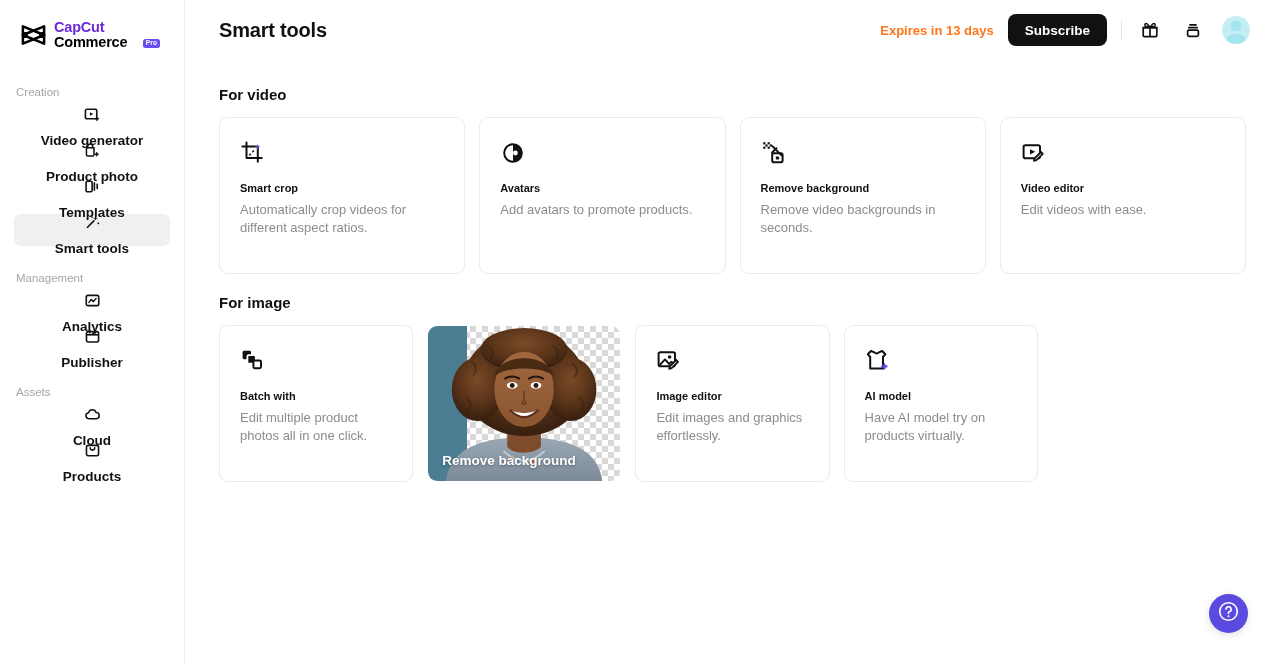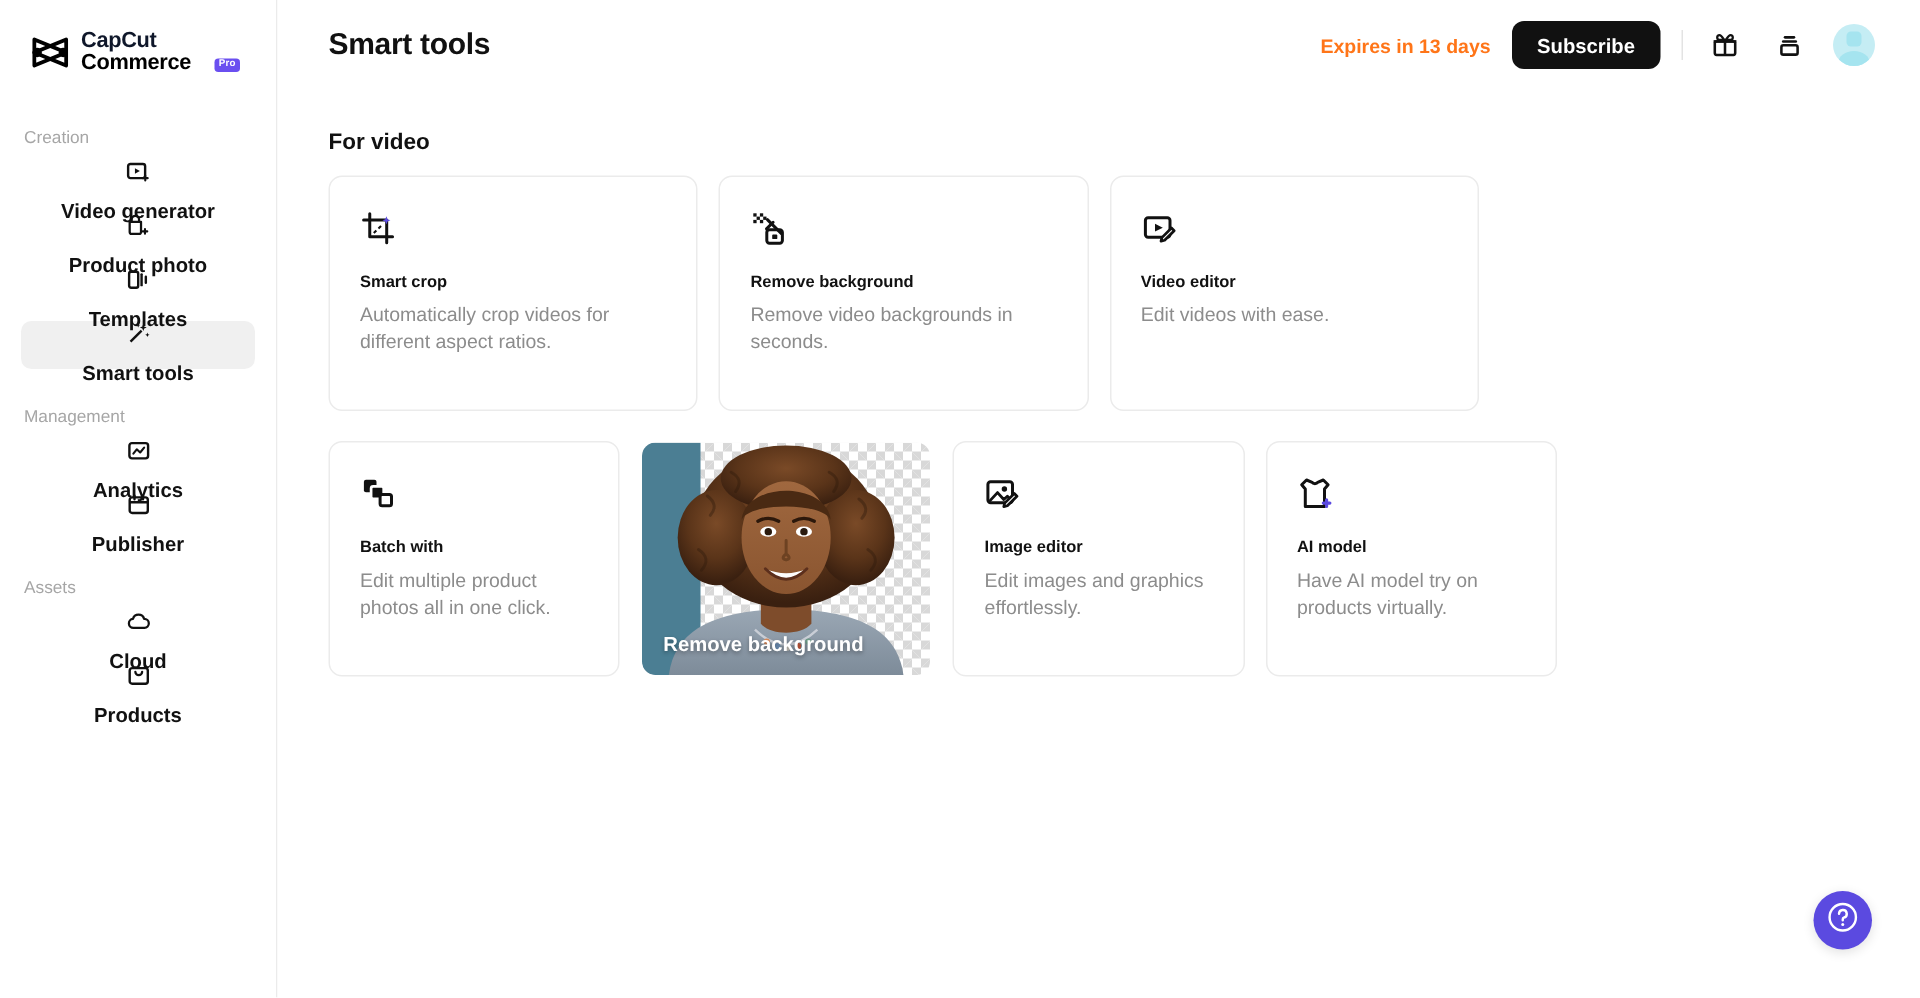"CapCut" .logo-l1 { color: #0f172a -> #6d28d9 }
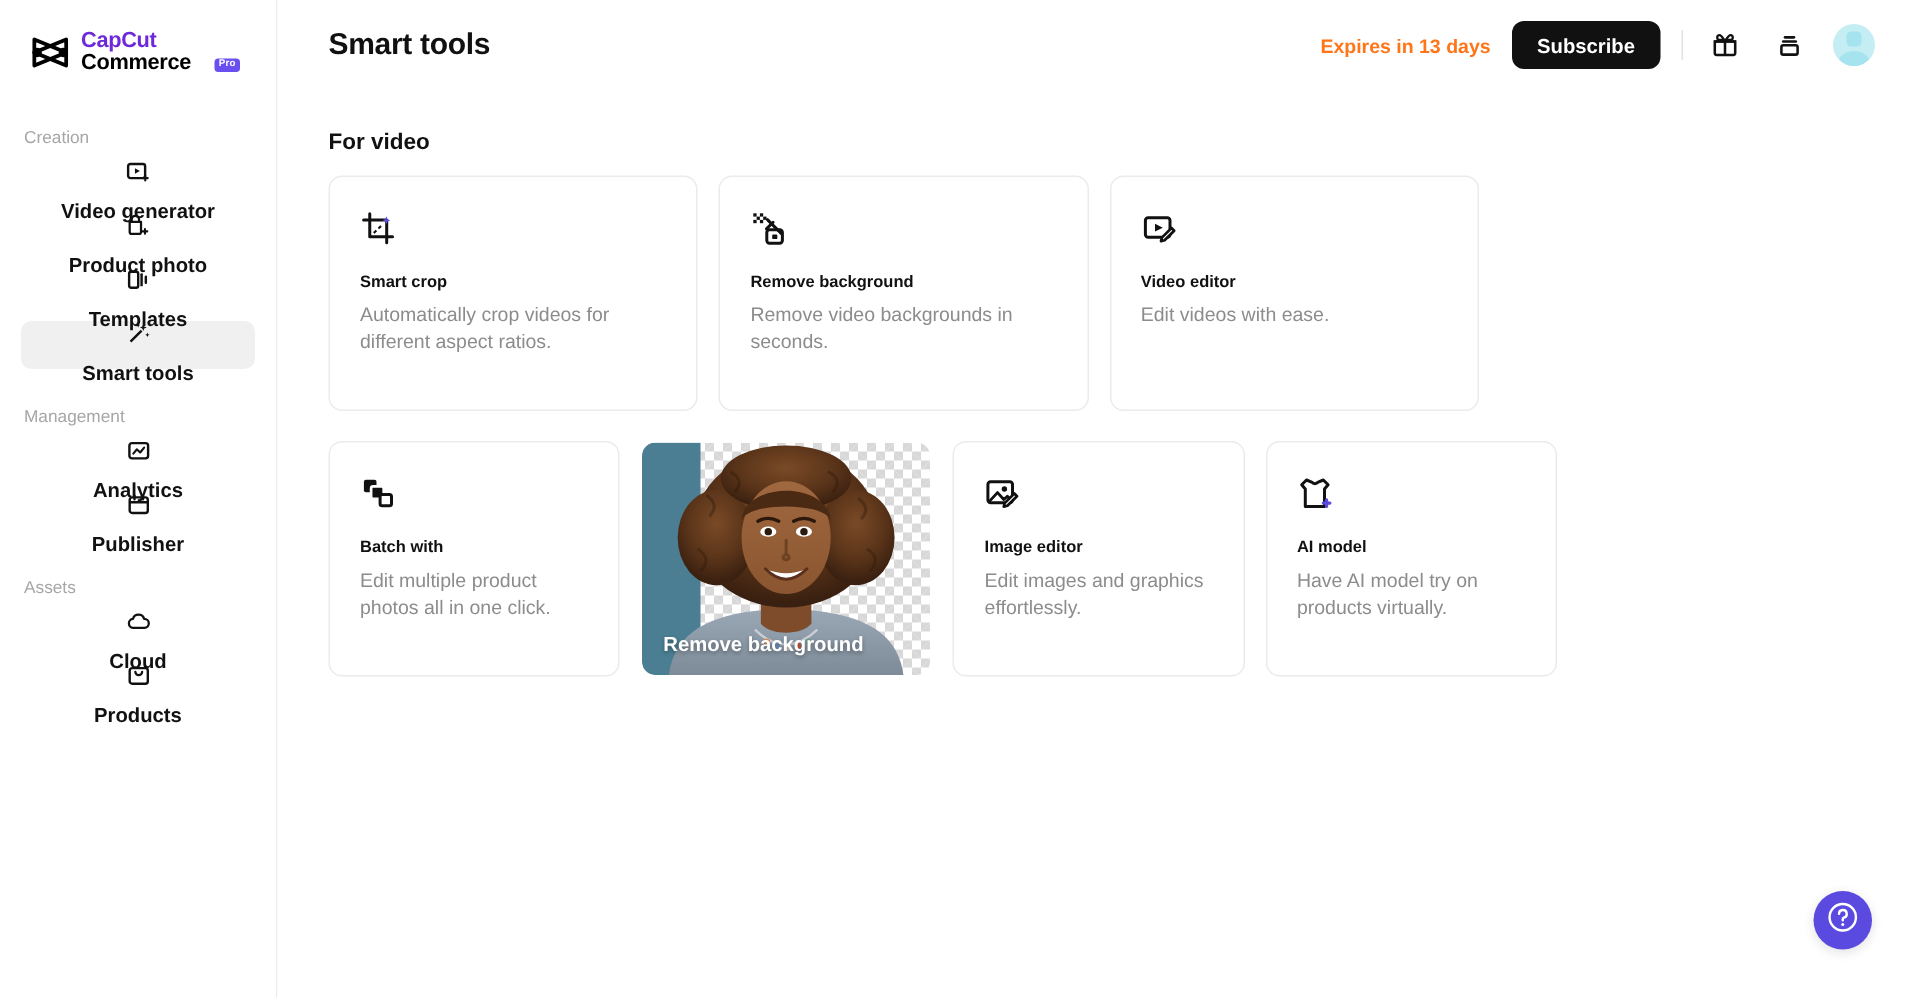"Avatars" div.card { html: none -> <div> <div> <svg> <path></path> <circle></circle> <circle></circle> </svg> </div> <div>Avatars</div> <div>Add avatars to promote products.</div> </div> }
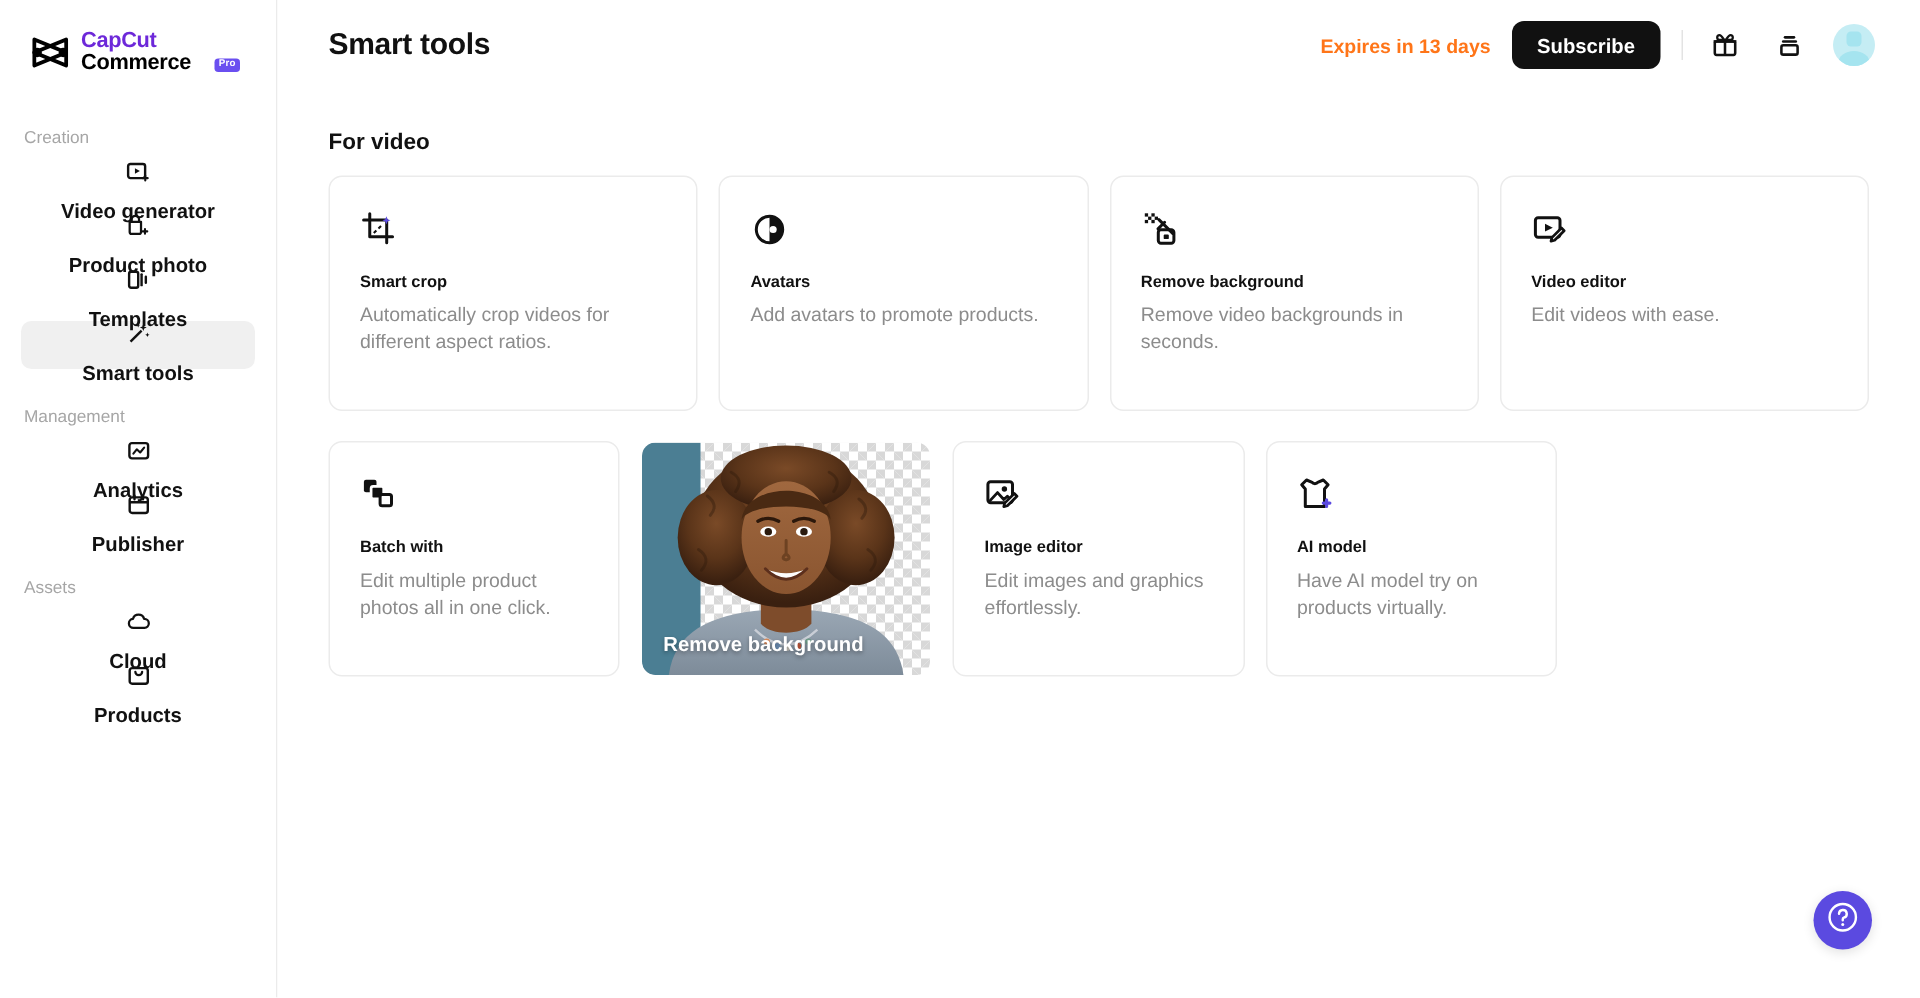"For image" h2.section-title { html: none -> <h2>For image</h2> }
